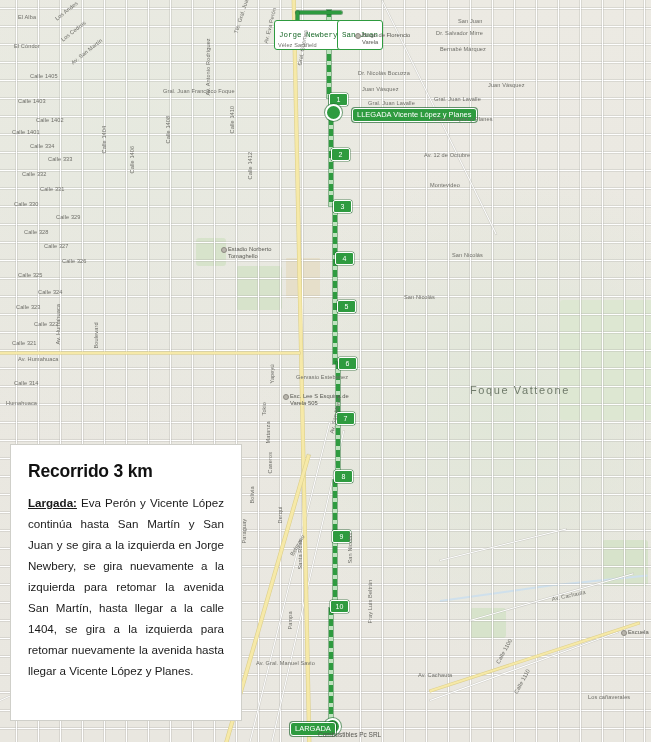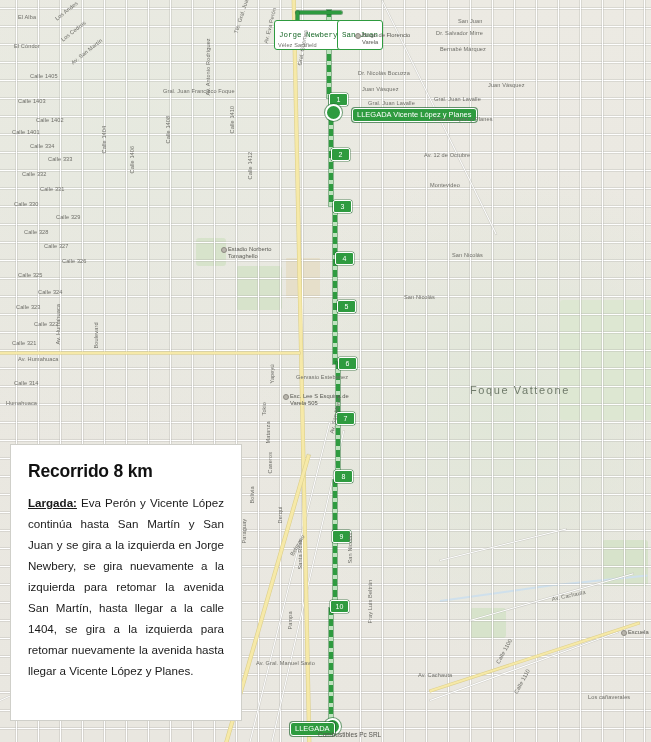"Recorrido 8 km" h1.info-title { text: 8 -> 3 }
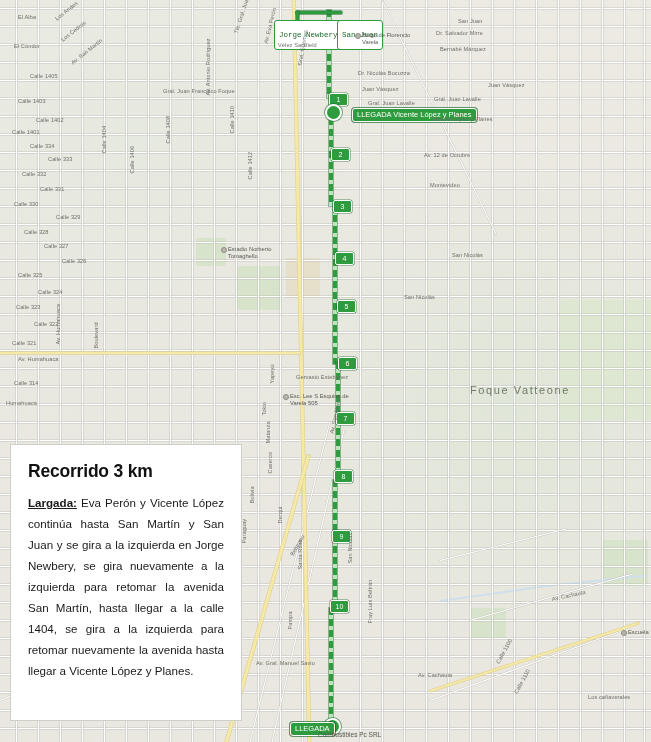"LLEGADA" div.green-label { text: LLEGADA -> LARGADA }
